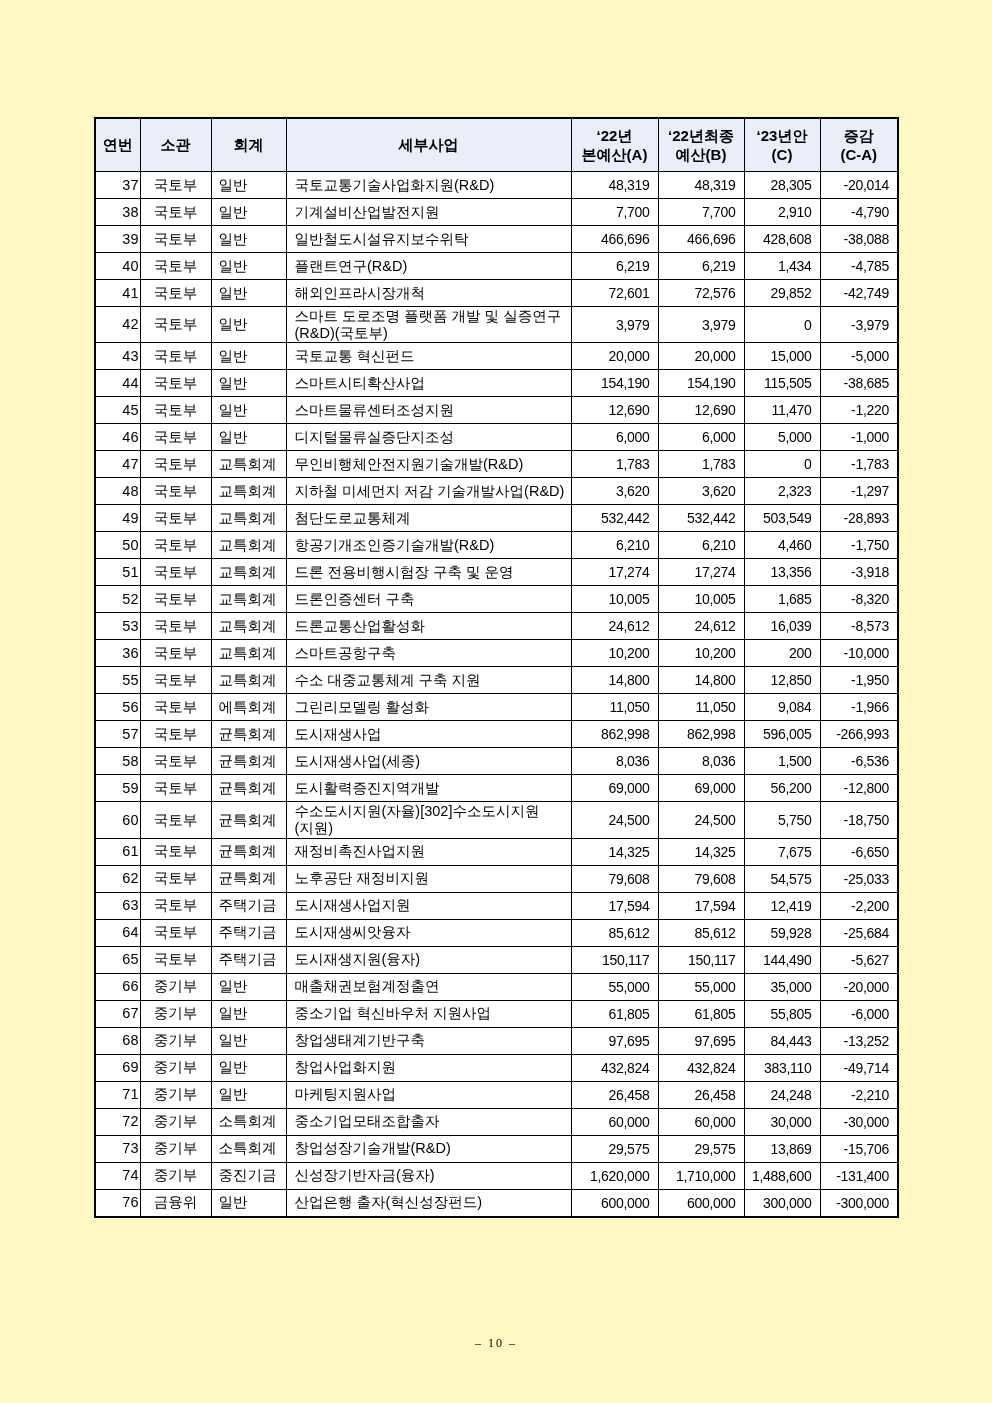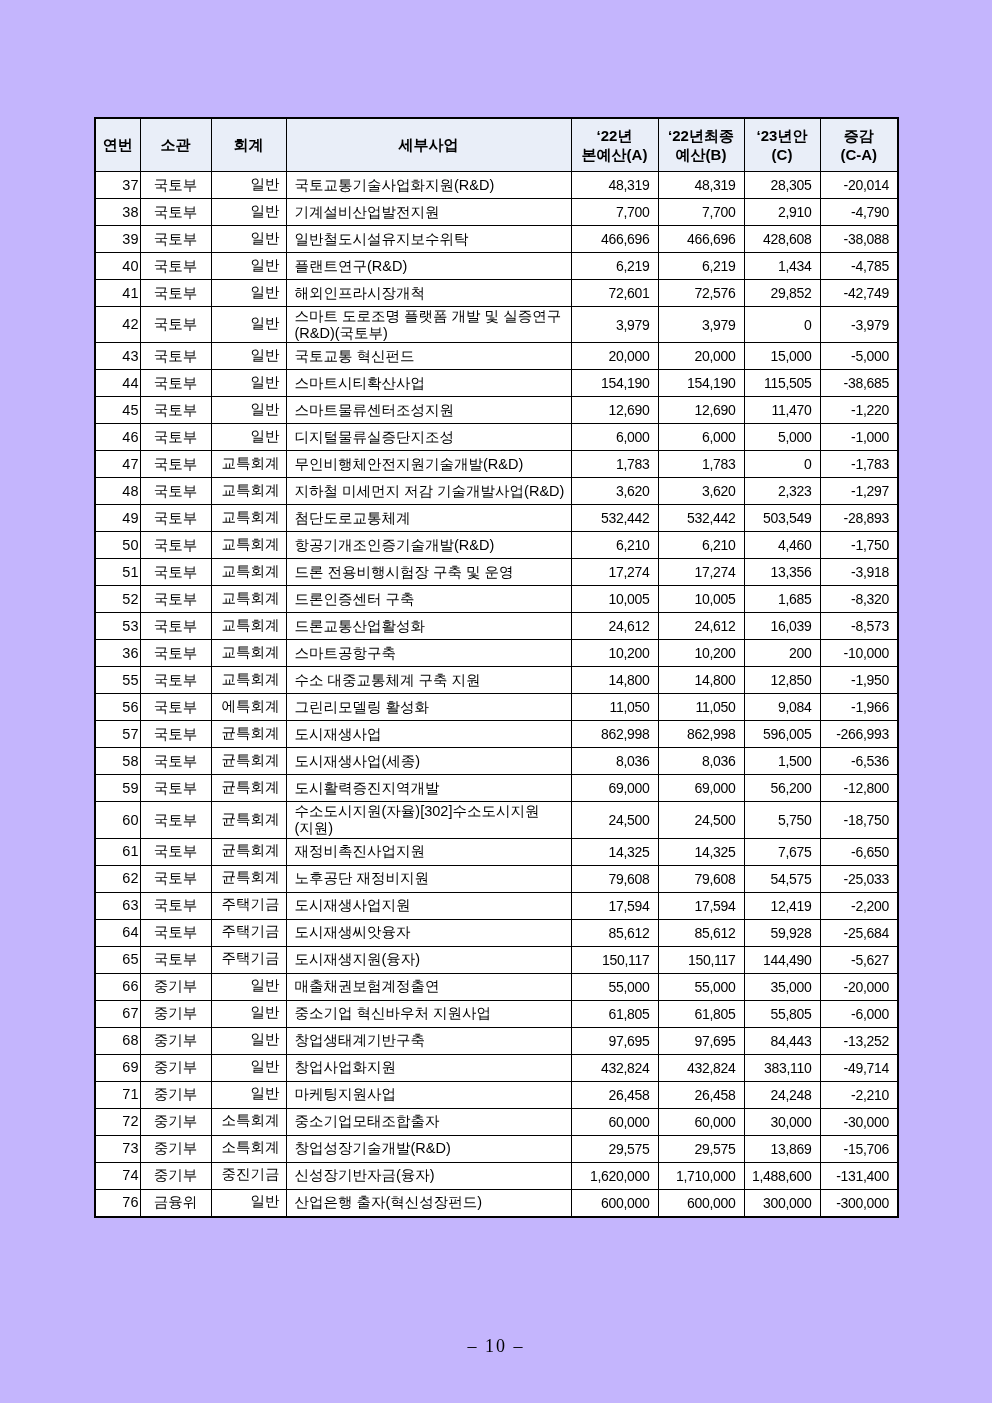"연번" .page { background: #c4b5fd -> #fef9c3 }
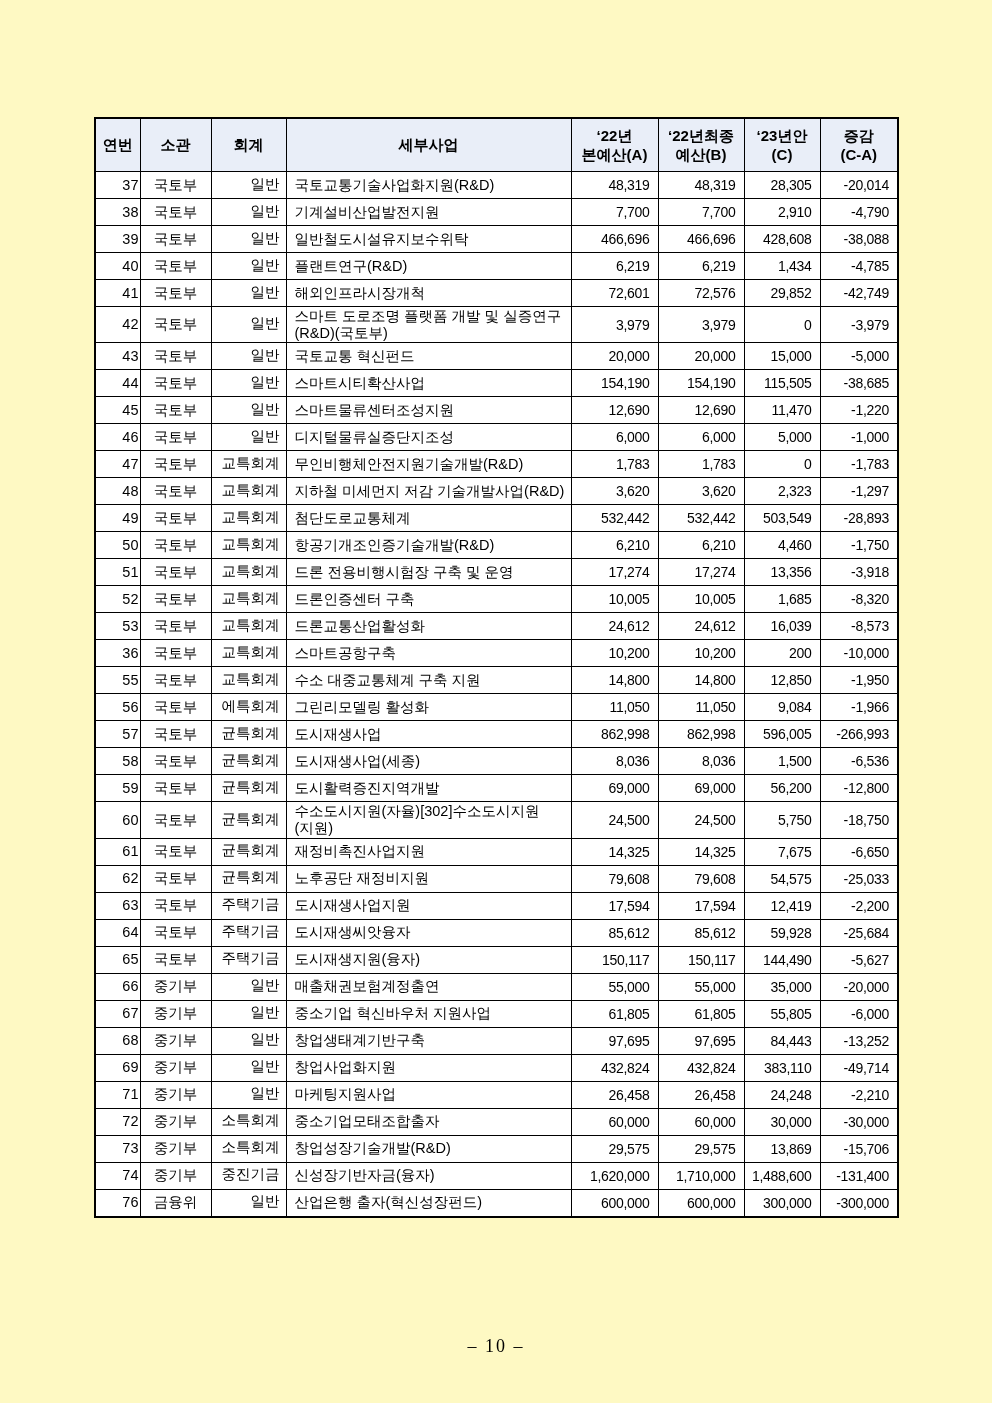"일반" .col-account { font-family: Liberation Mono, monospace -> none; text-align: right -> left }
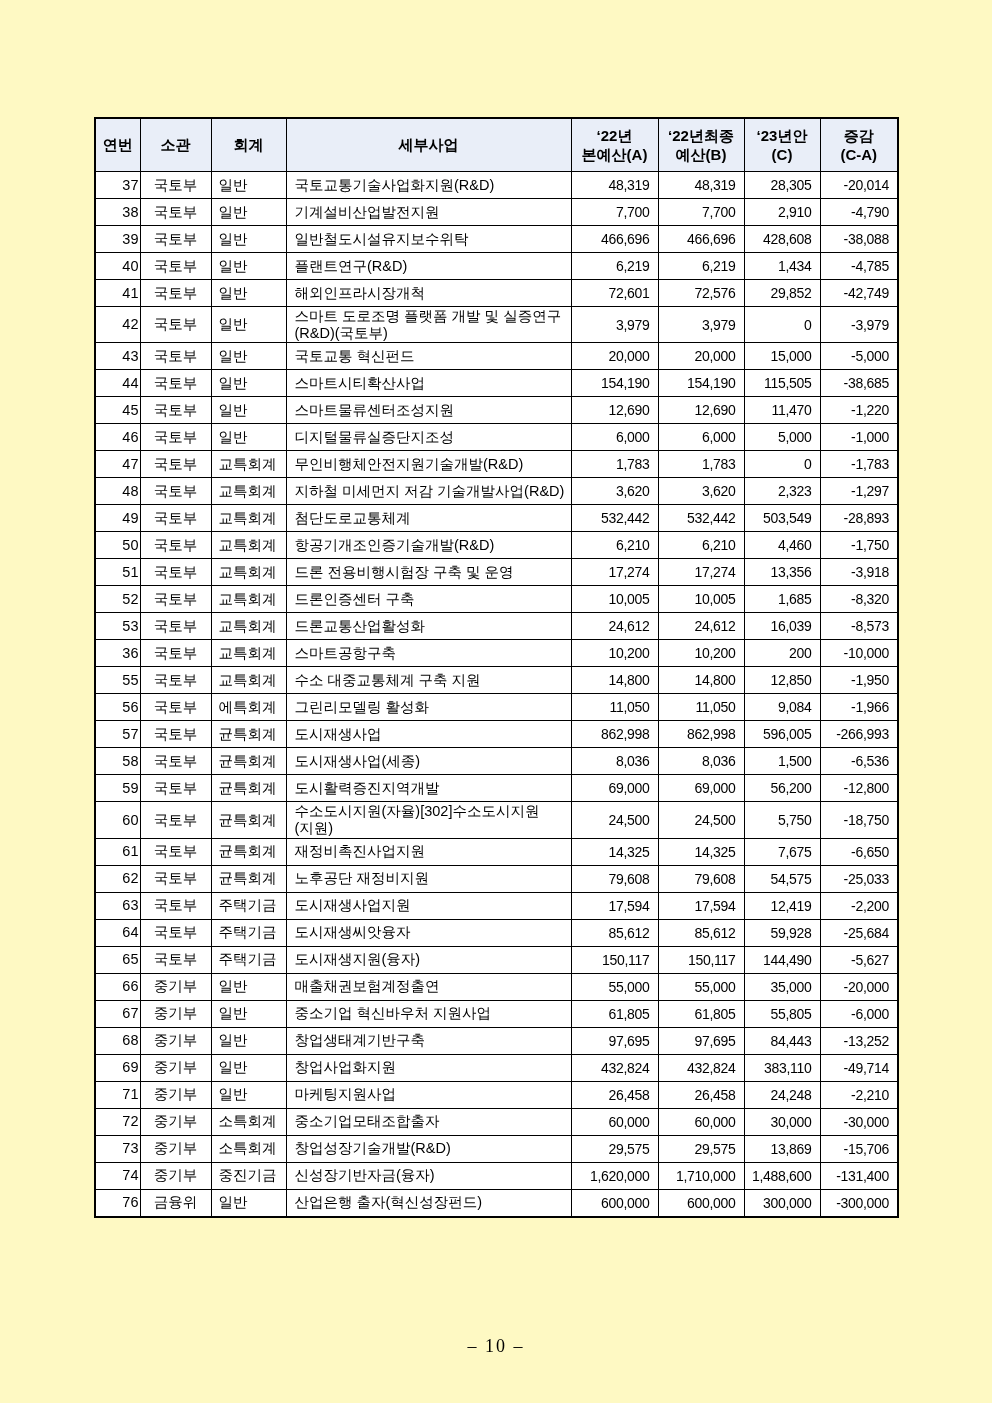"– 10 –" .page-footer { font-size: 18px -> 12px }
